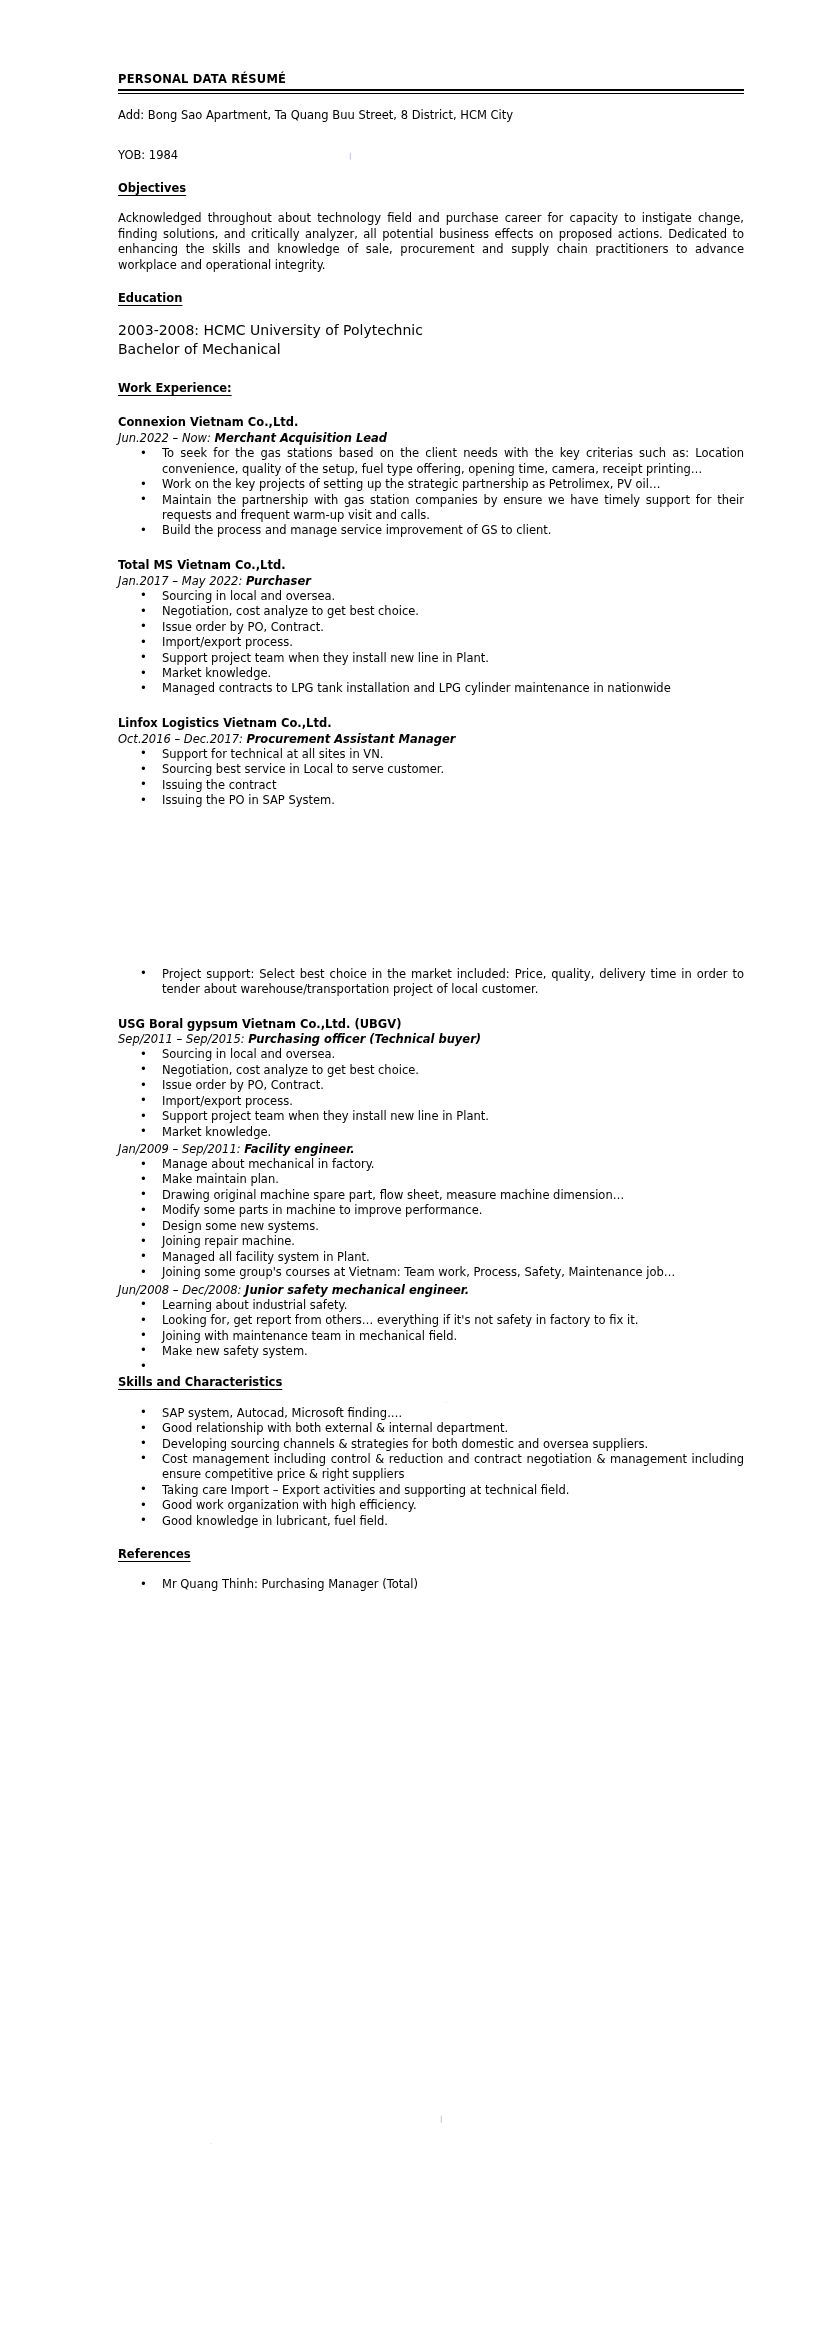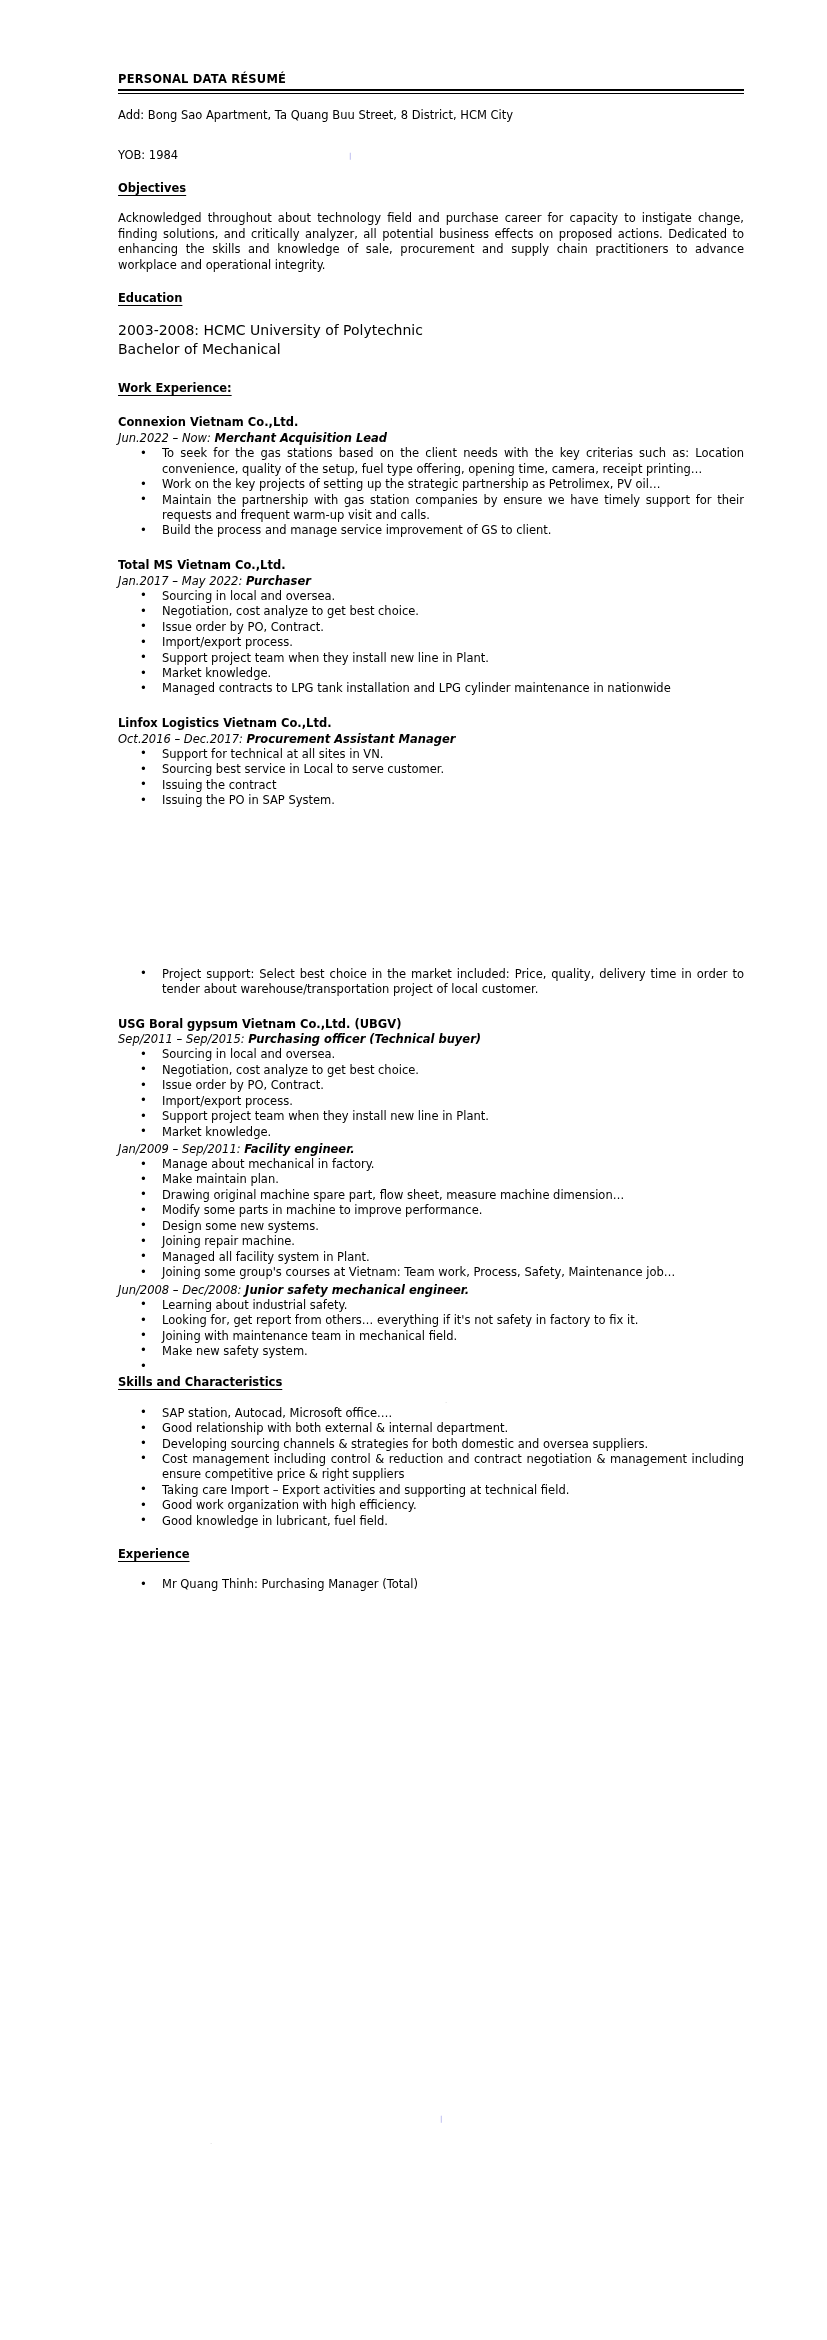"SAP station, Autocad, Microsoft office.…" li.nojust { text: station, Autocad, Microsoft office -> system, Autocad, Microsoft finding }
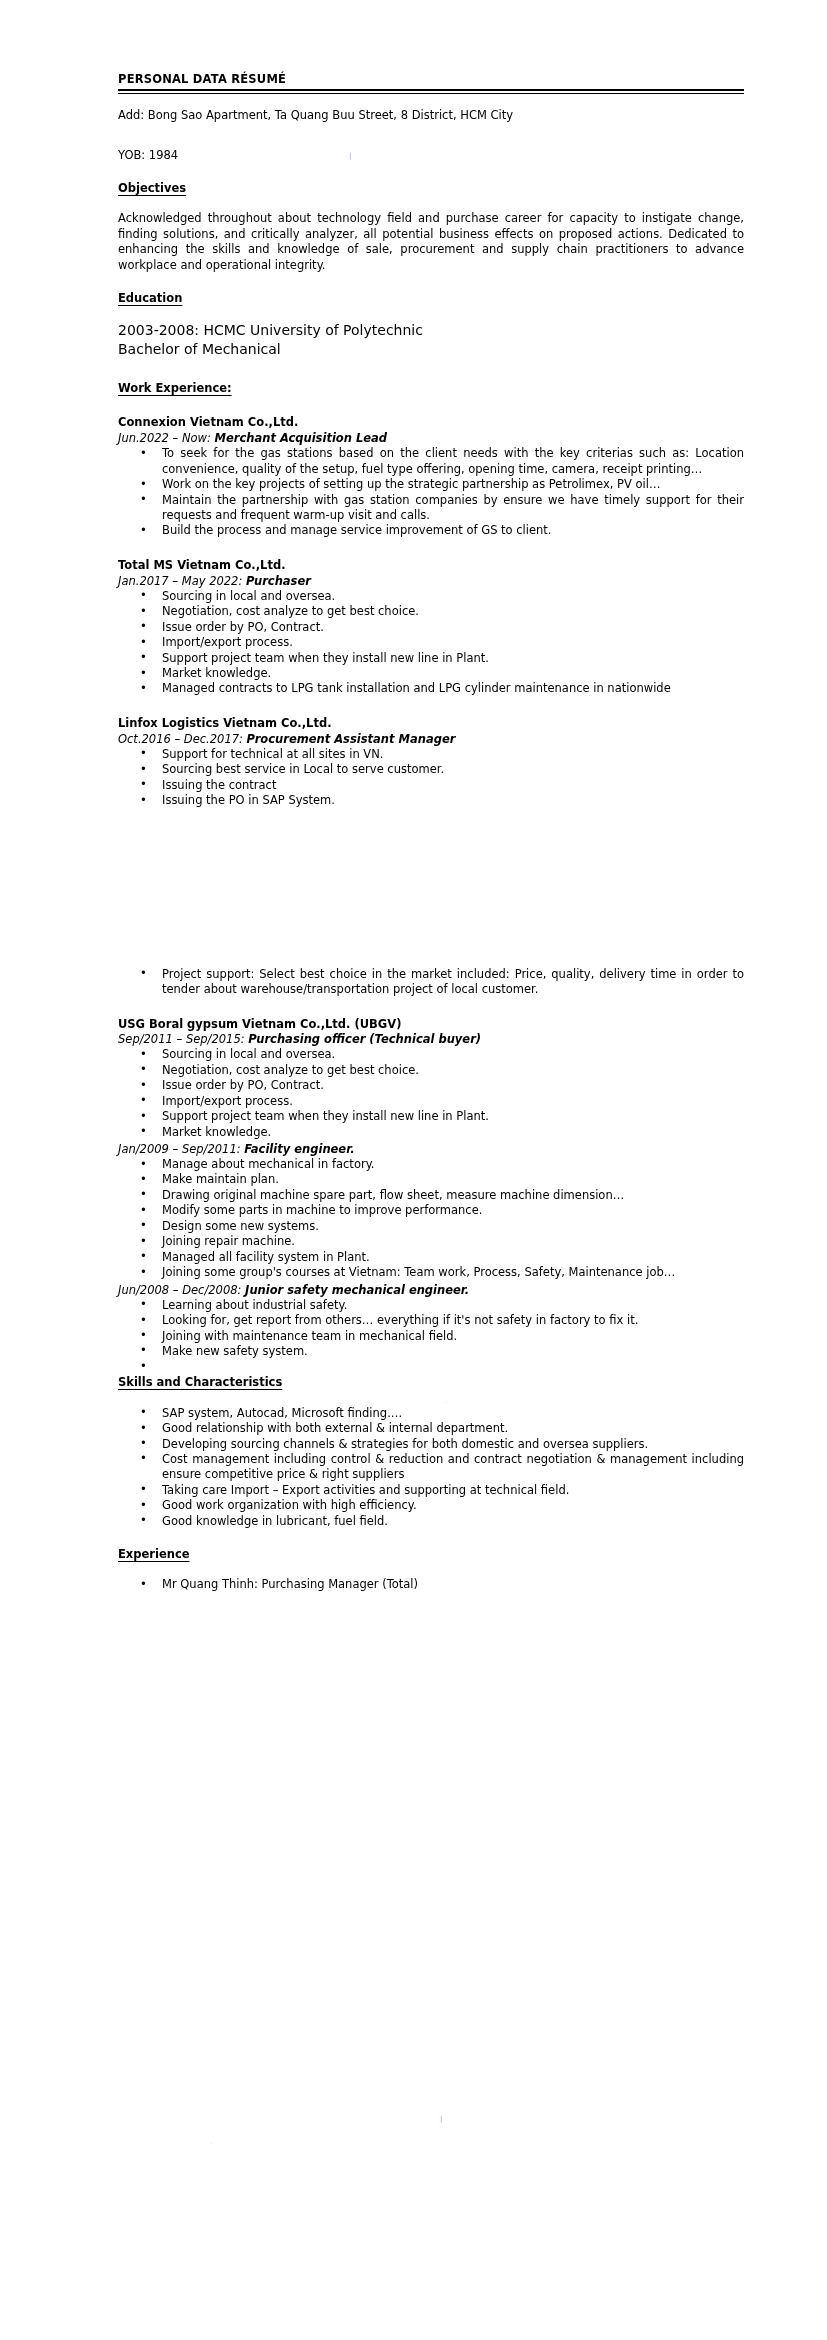"Experience" span.section-head { text: Experience -> References }
